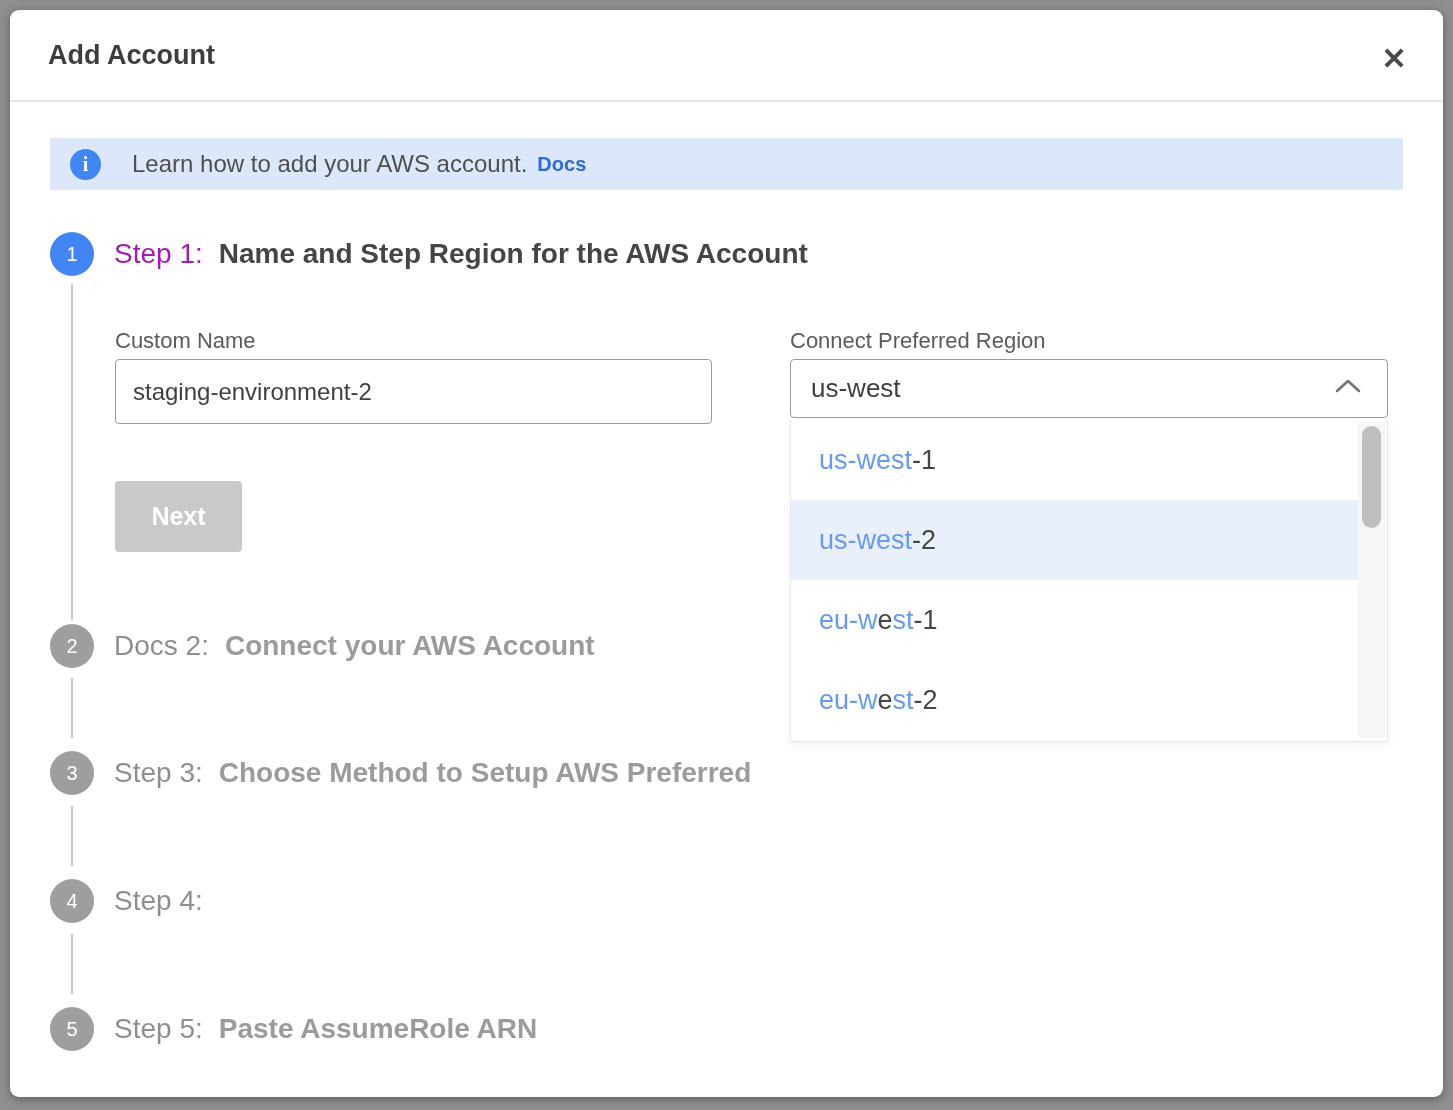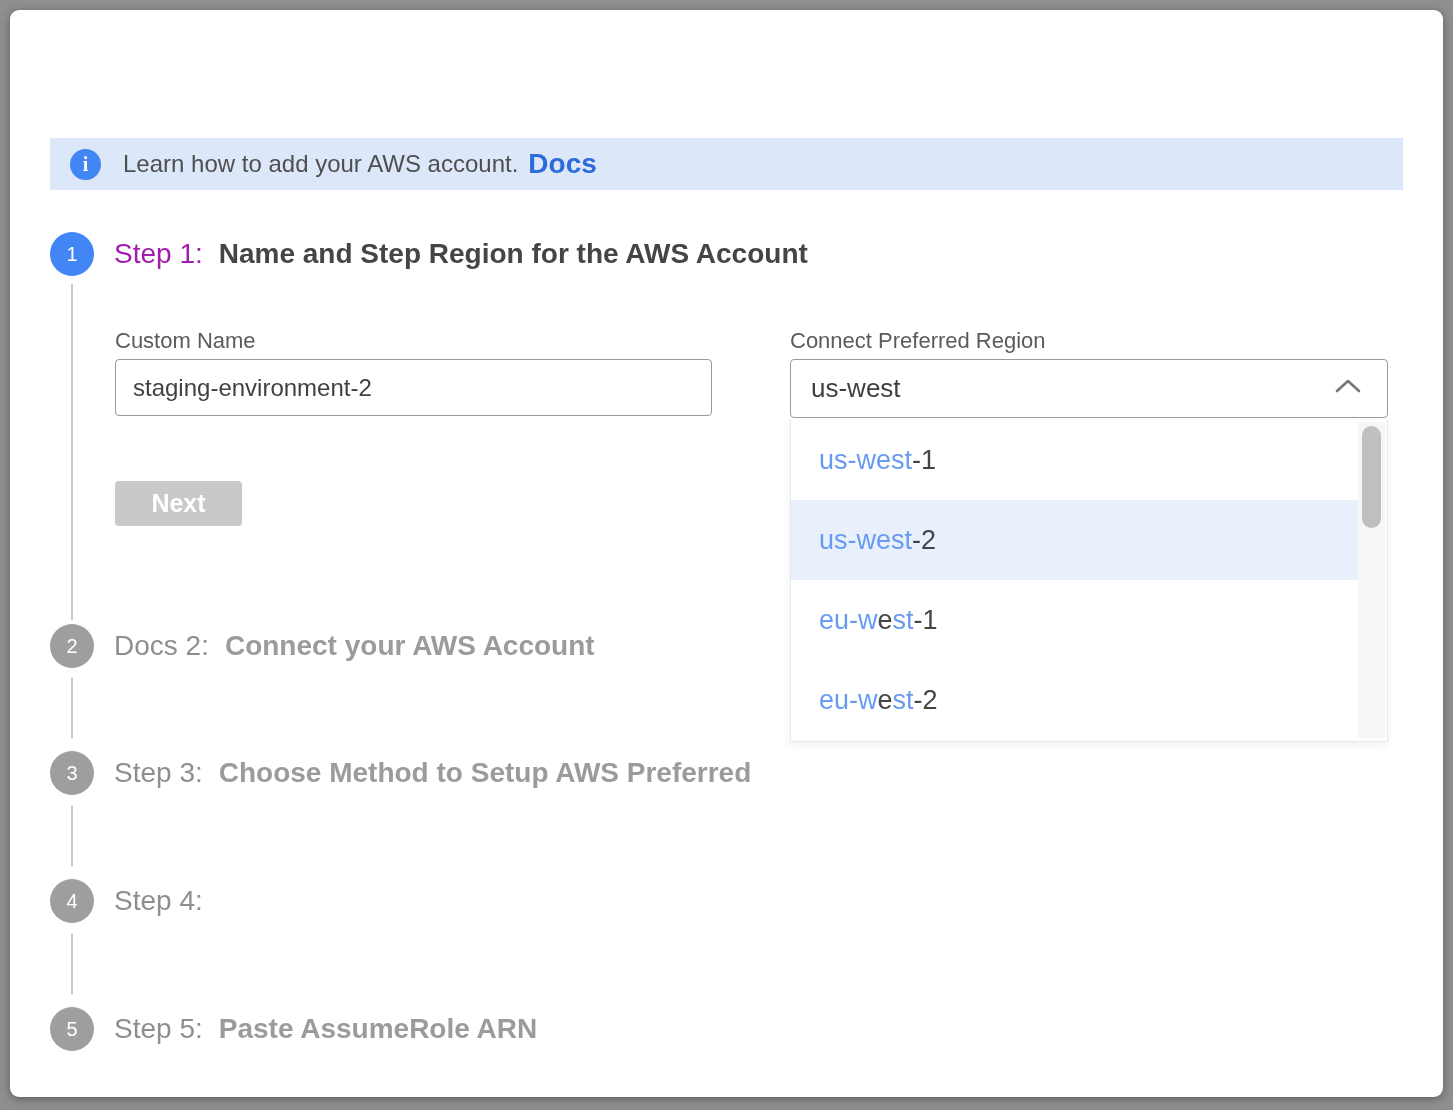"Add Account" div.modal-header { html: none -> <div> <div>Add Account</div> <button>✕</button> </div> }
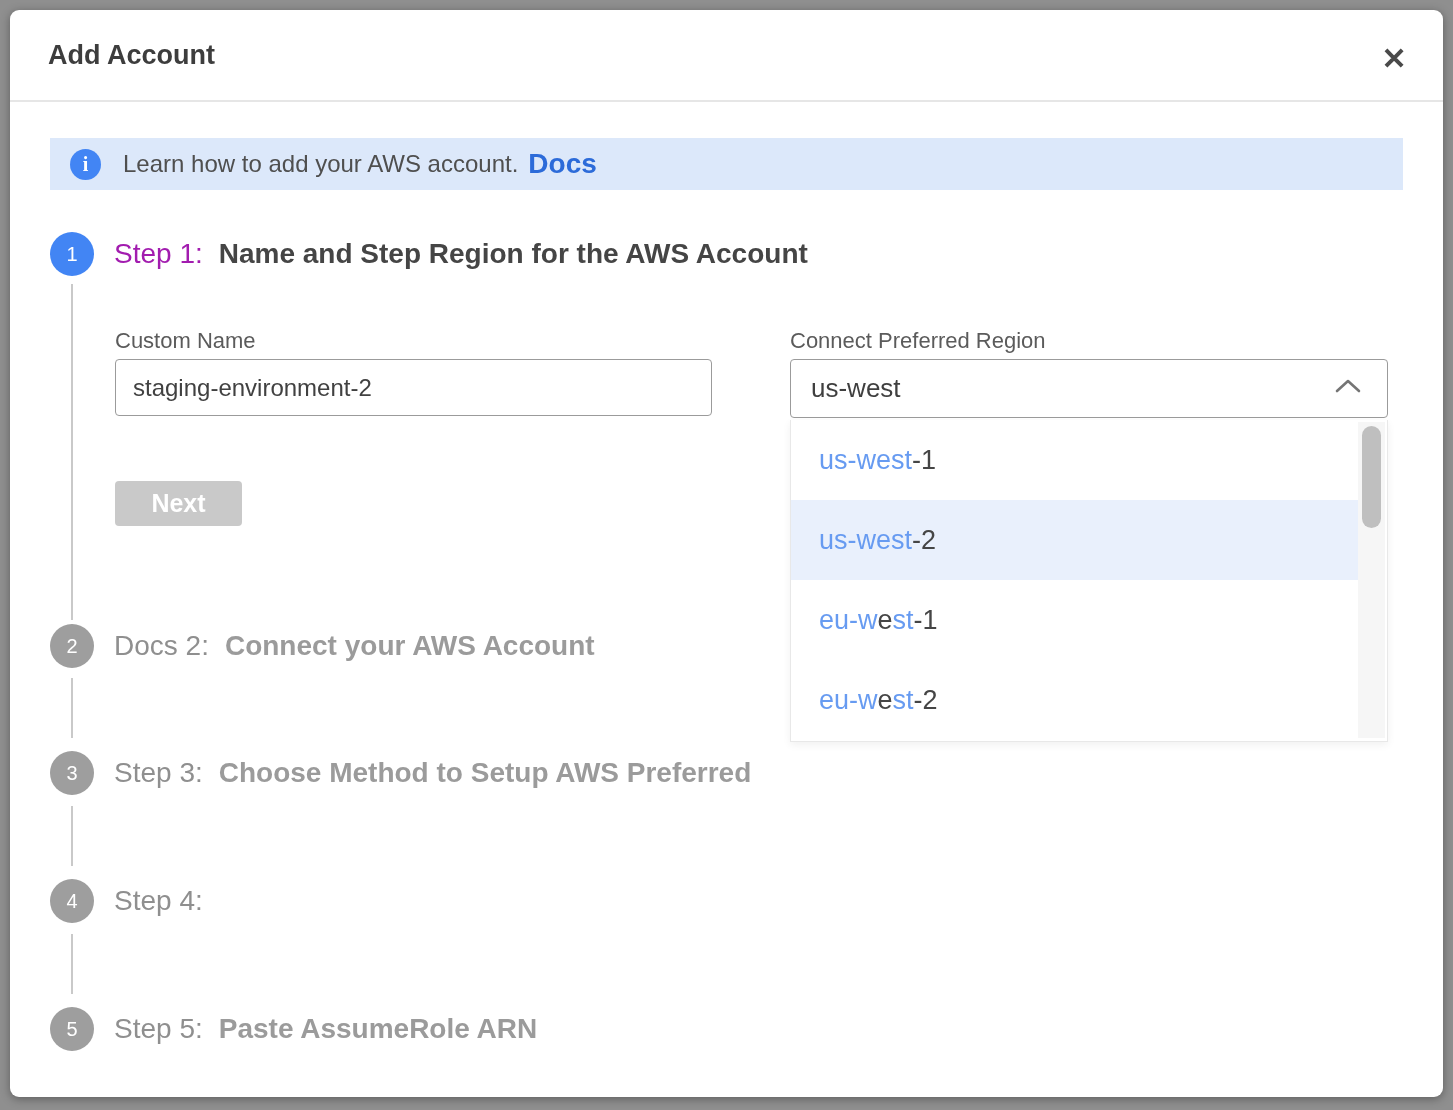"Learn how to add your" .banner-text { margin-left: 22px -> 31px }
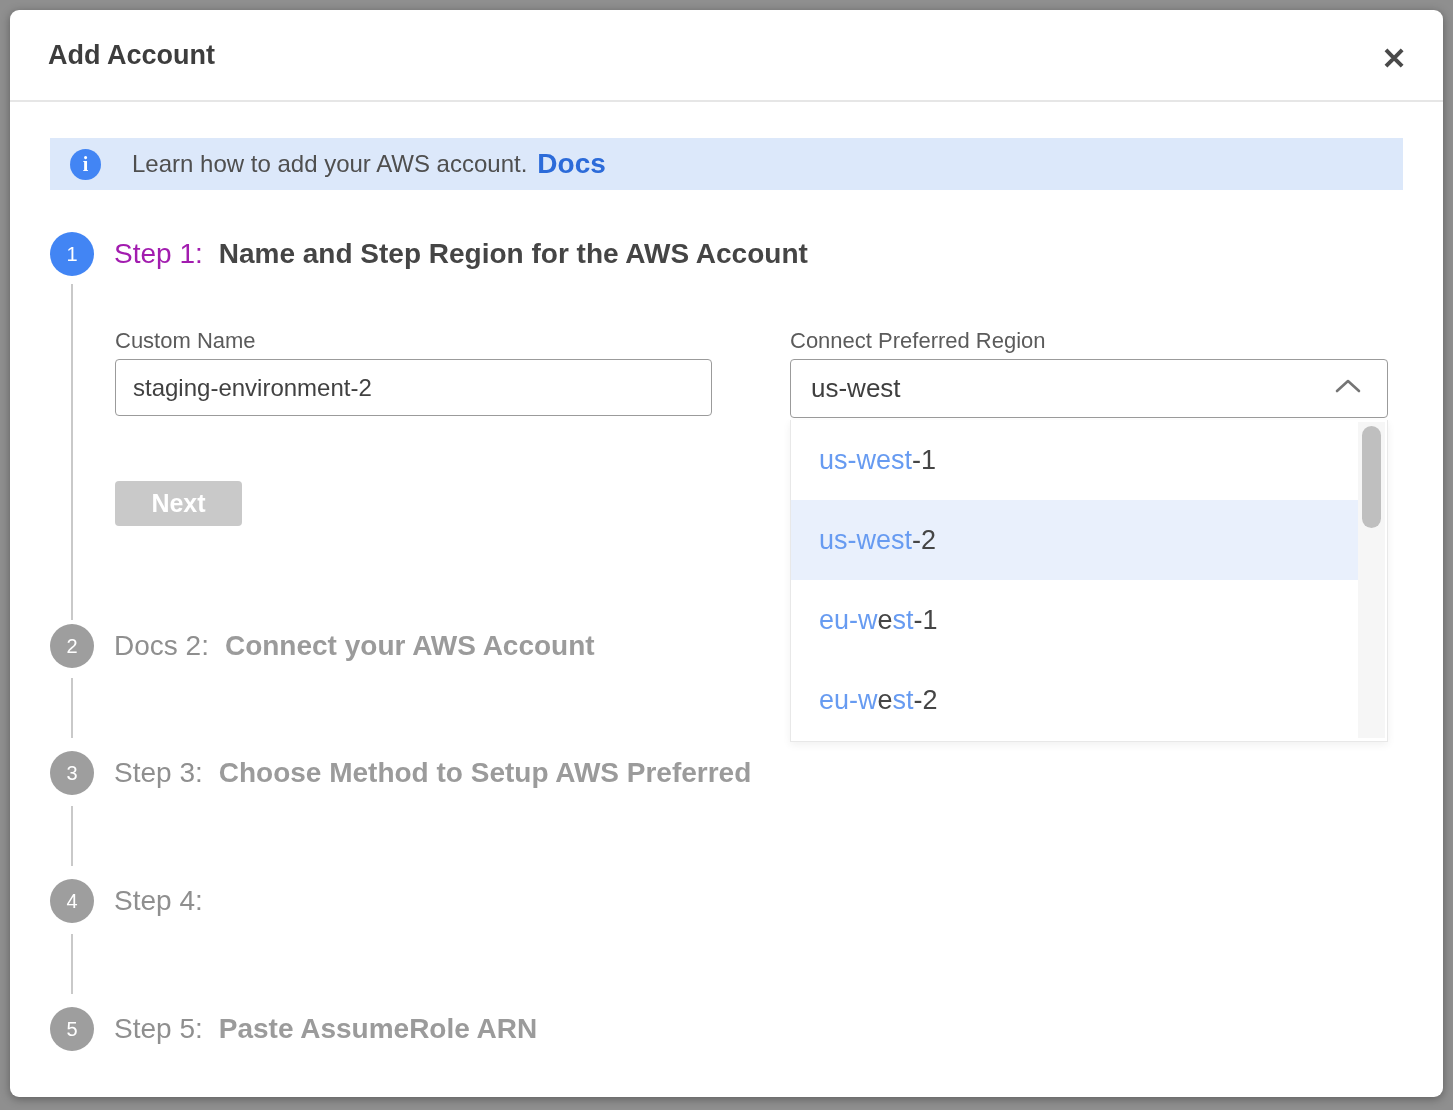"Docs" .banner-link { font-size: 28px -> 20px }
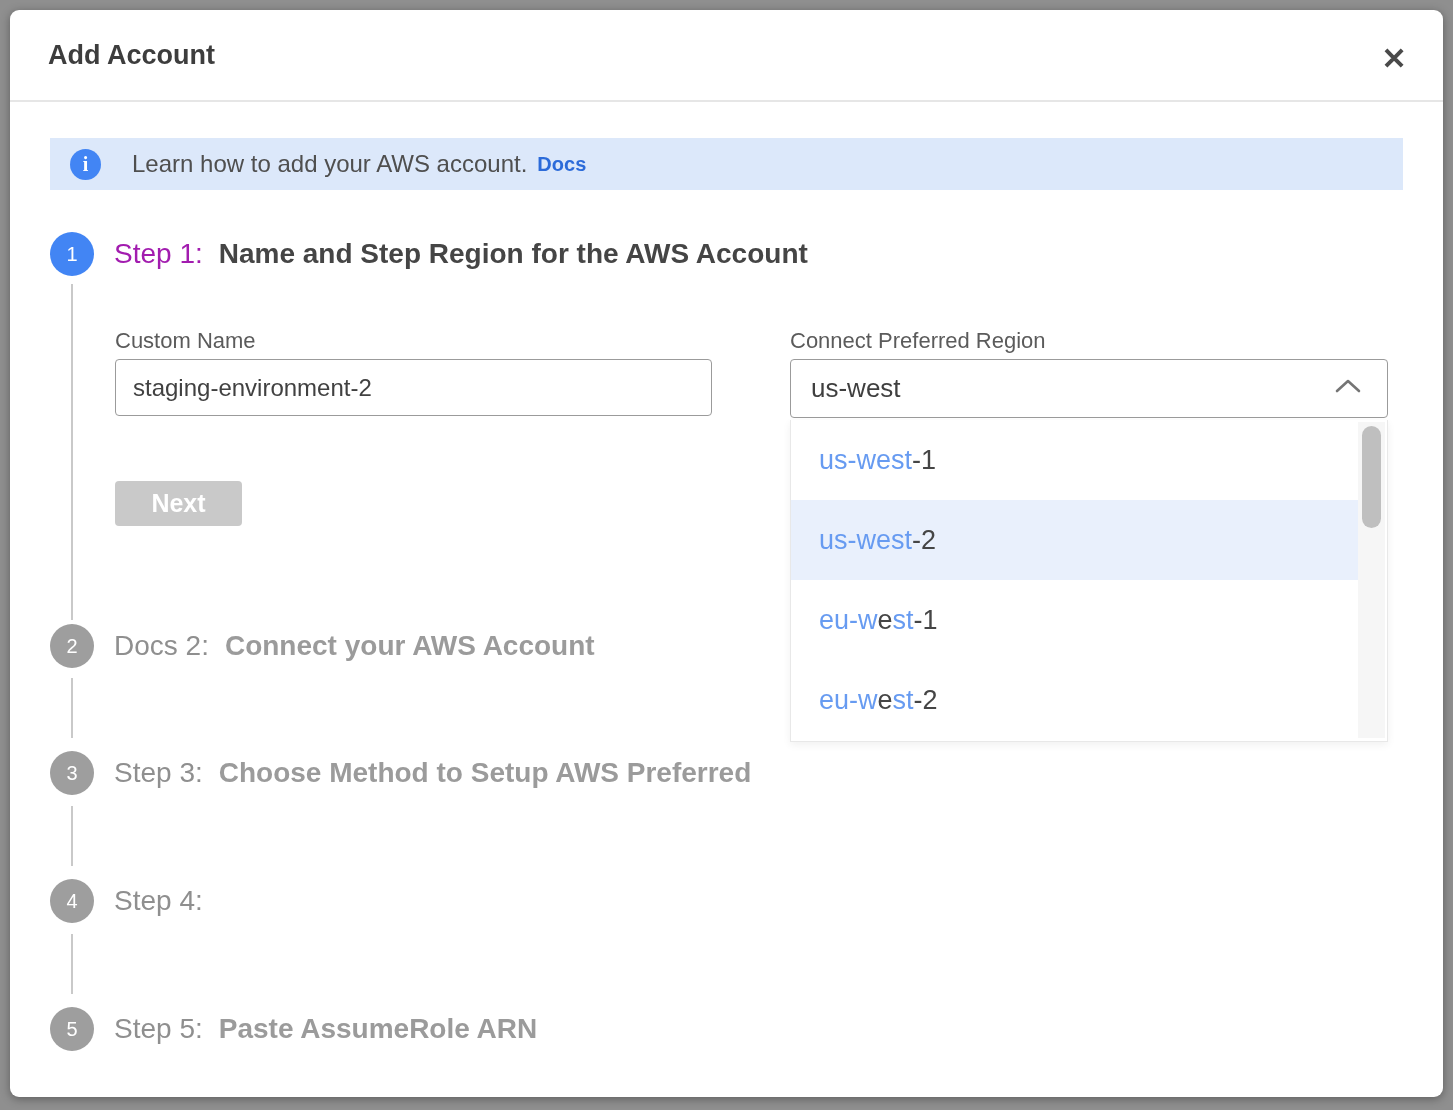"staging-environment-2" .text-input { height: 57px -> 65px }
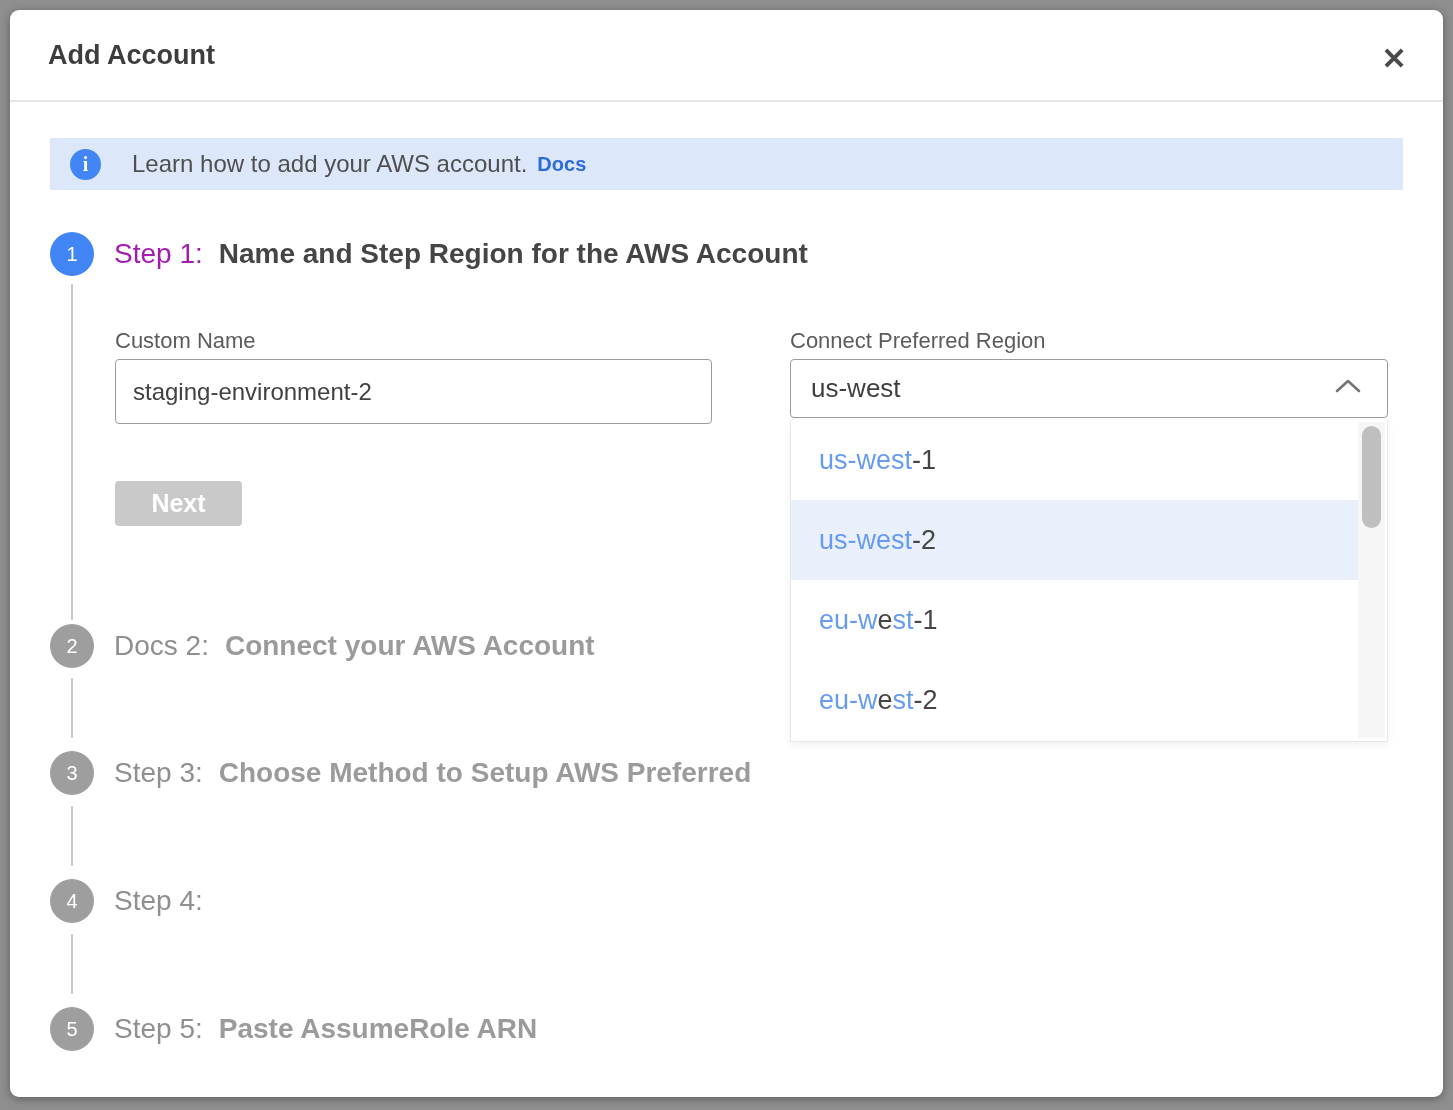"Next" .next-btn { height: 45px -> 71px }
